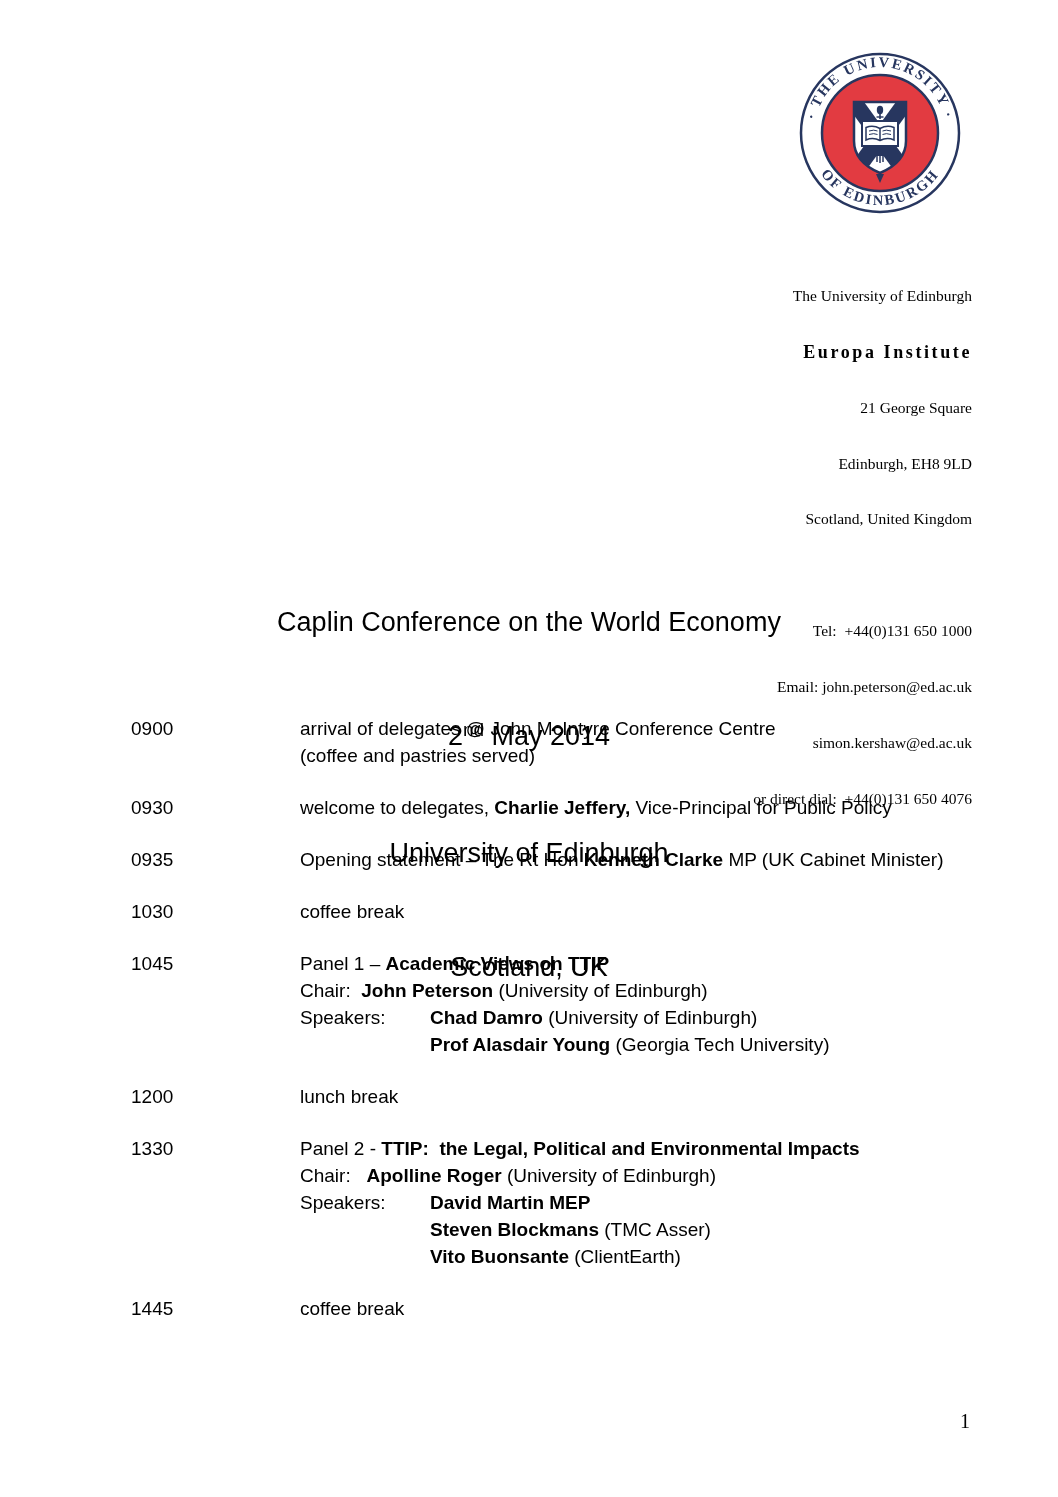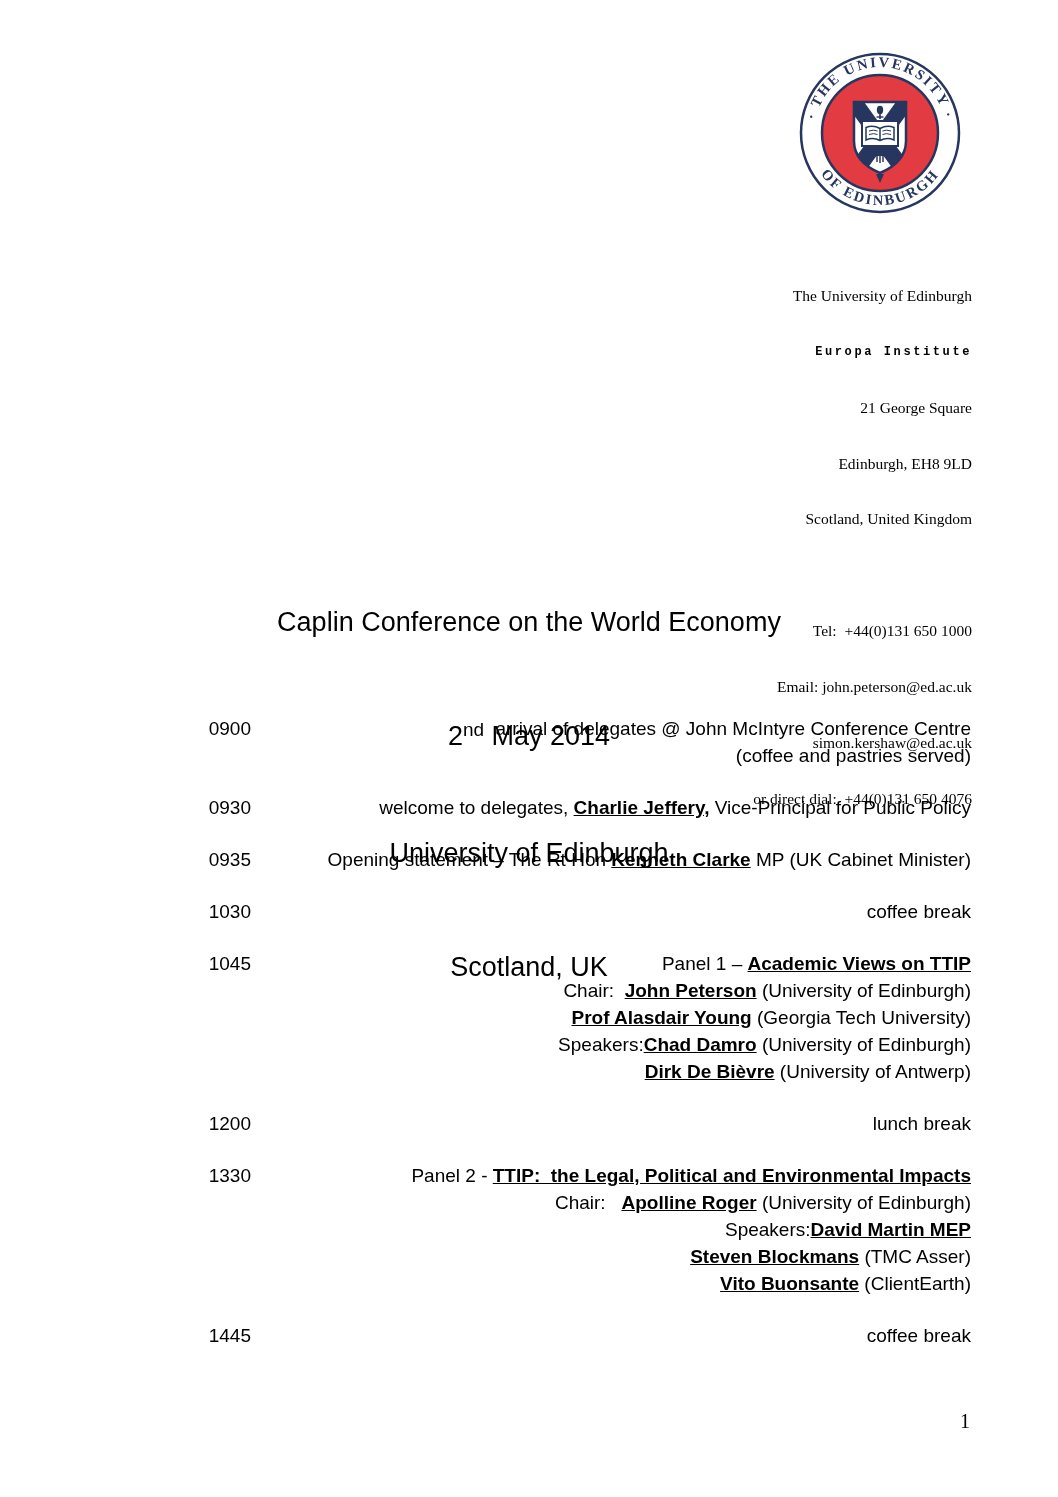"Europa Institute" .addr .institute { font-family: Liberation Mono, monospace -> none; font-size: 12px -> 18px }
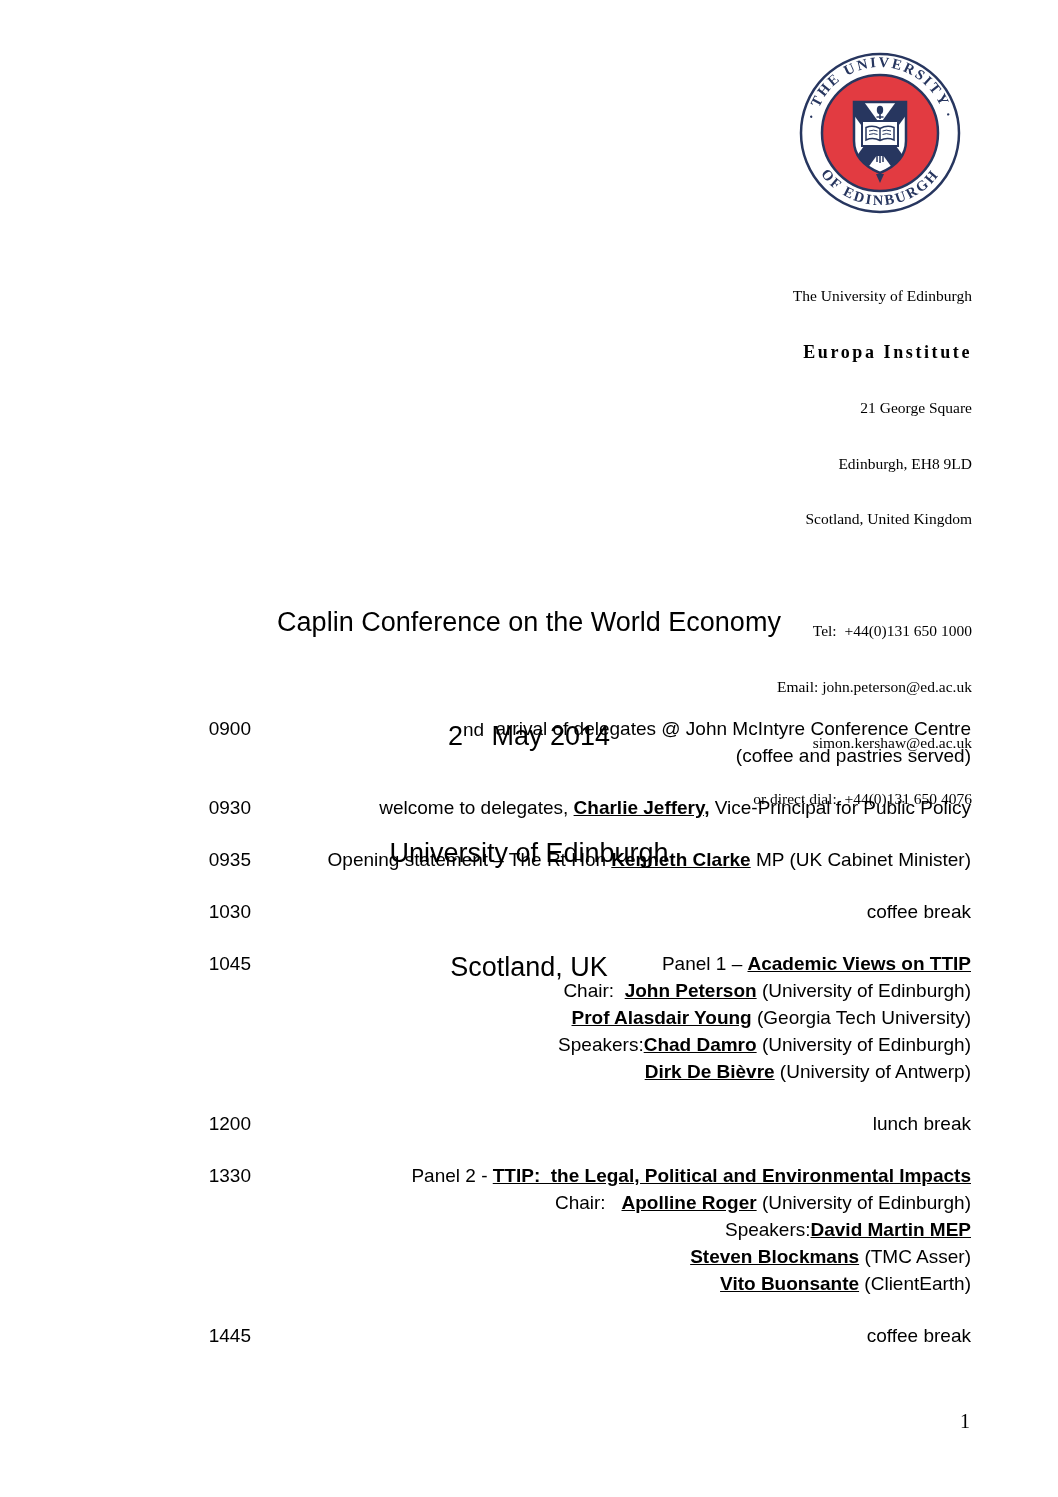"0900" .schedule { left: 121px -> 131px; text-align: right -> none }
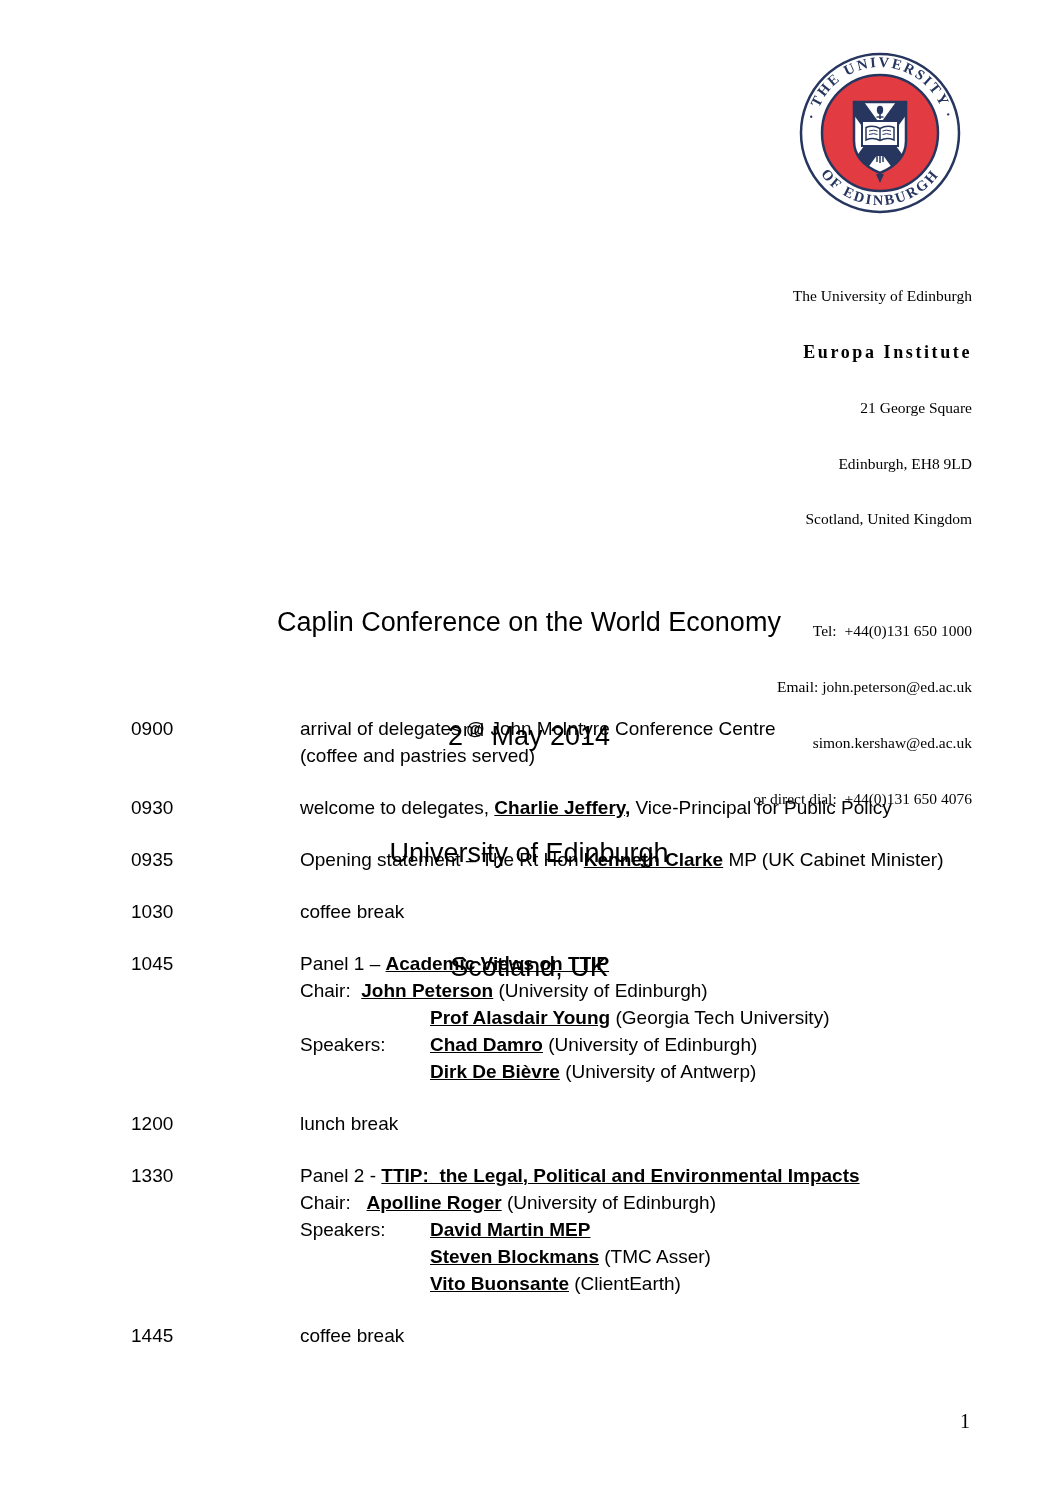"Charlie Jeffery," .b { text-decoration: underline -> none }
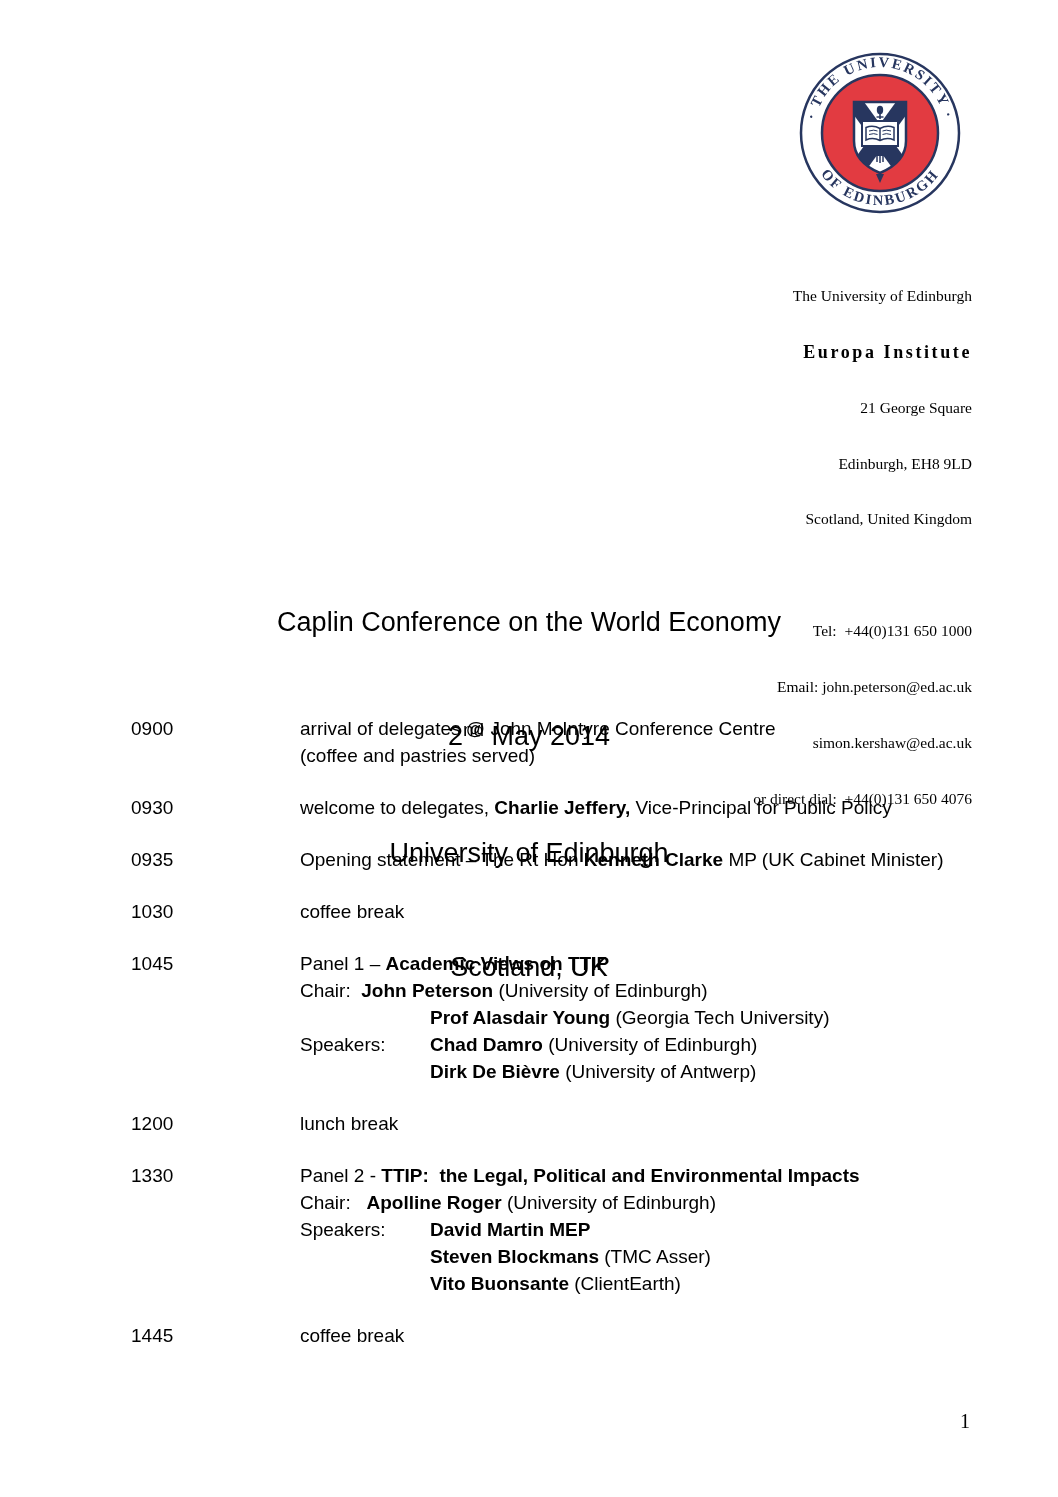"Prof Alasdair Young (Georgia Tech" div.sline { order: before "Speakers: Chad Damro (University of" -> after "Speakers: Chad Damro (University of" }
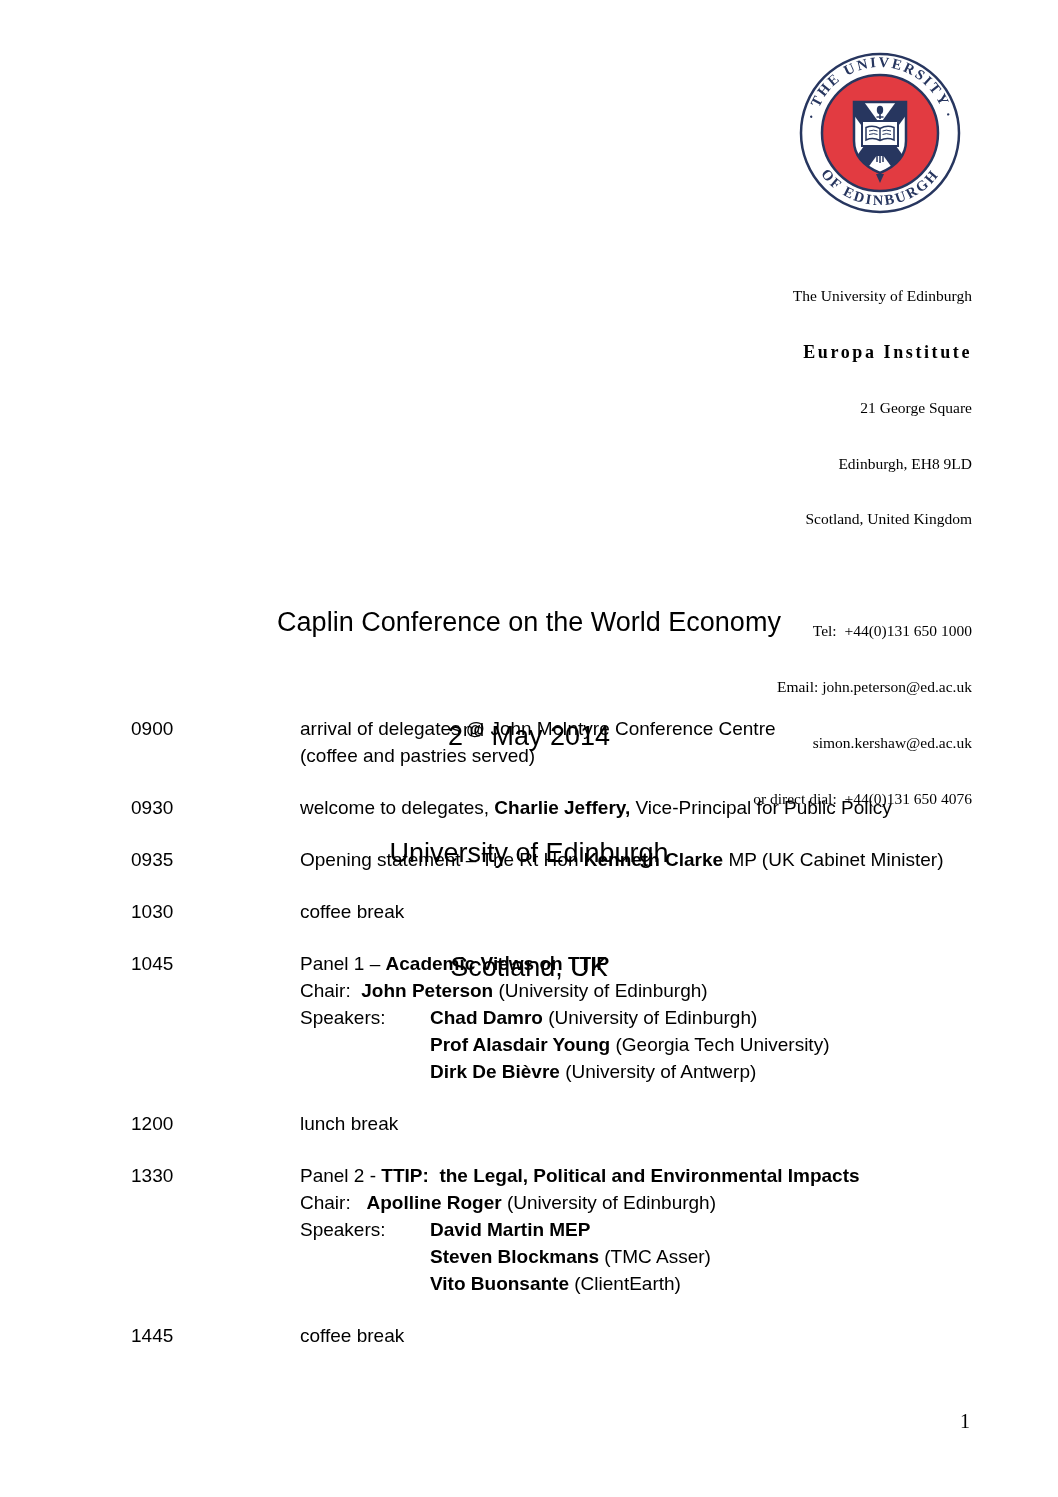"Dirk De Bièvre (University of" div.sline { html: <div><span></span><span>Dirk De Bièvre</span><span> (University of Antwerp)</span></div> -> none }
